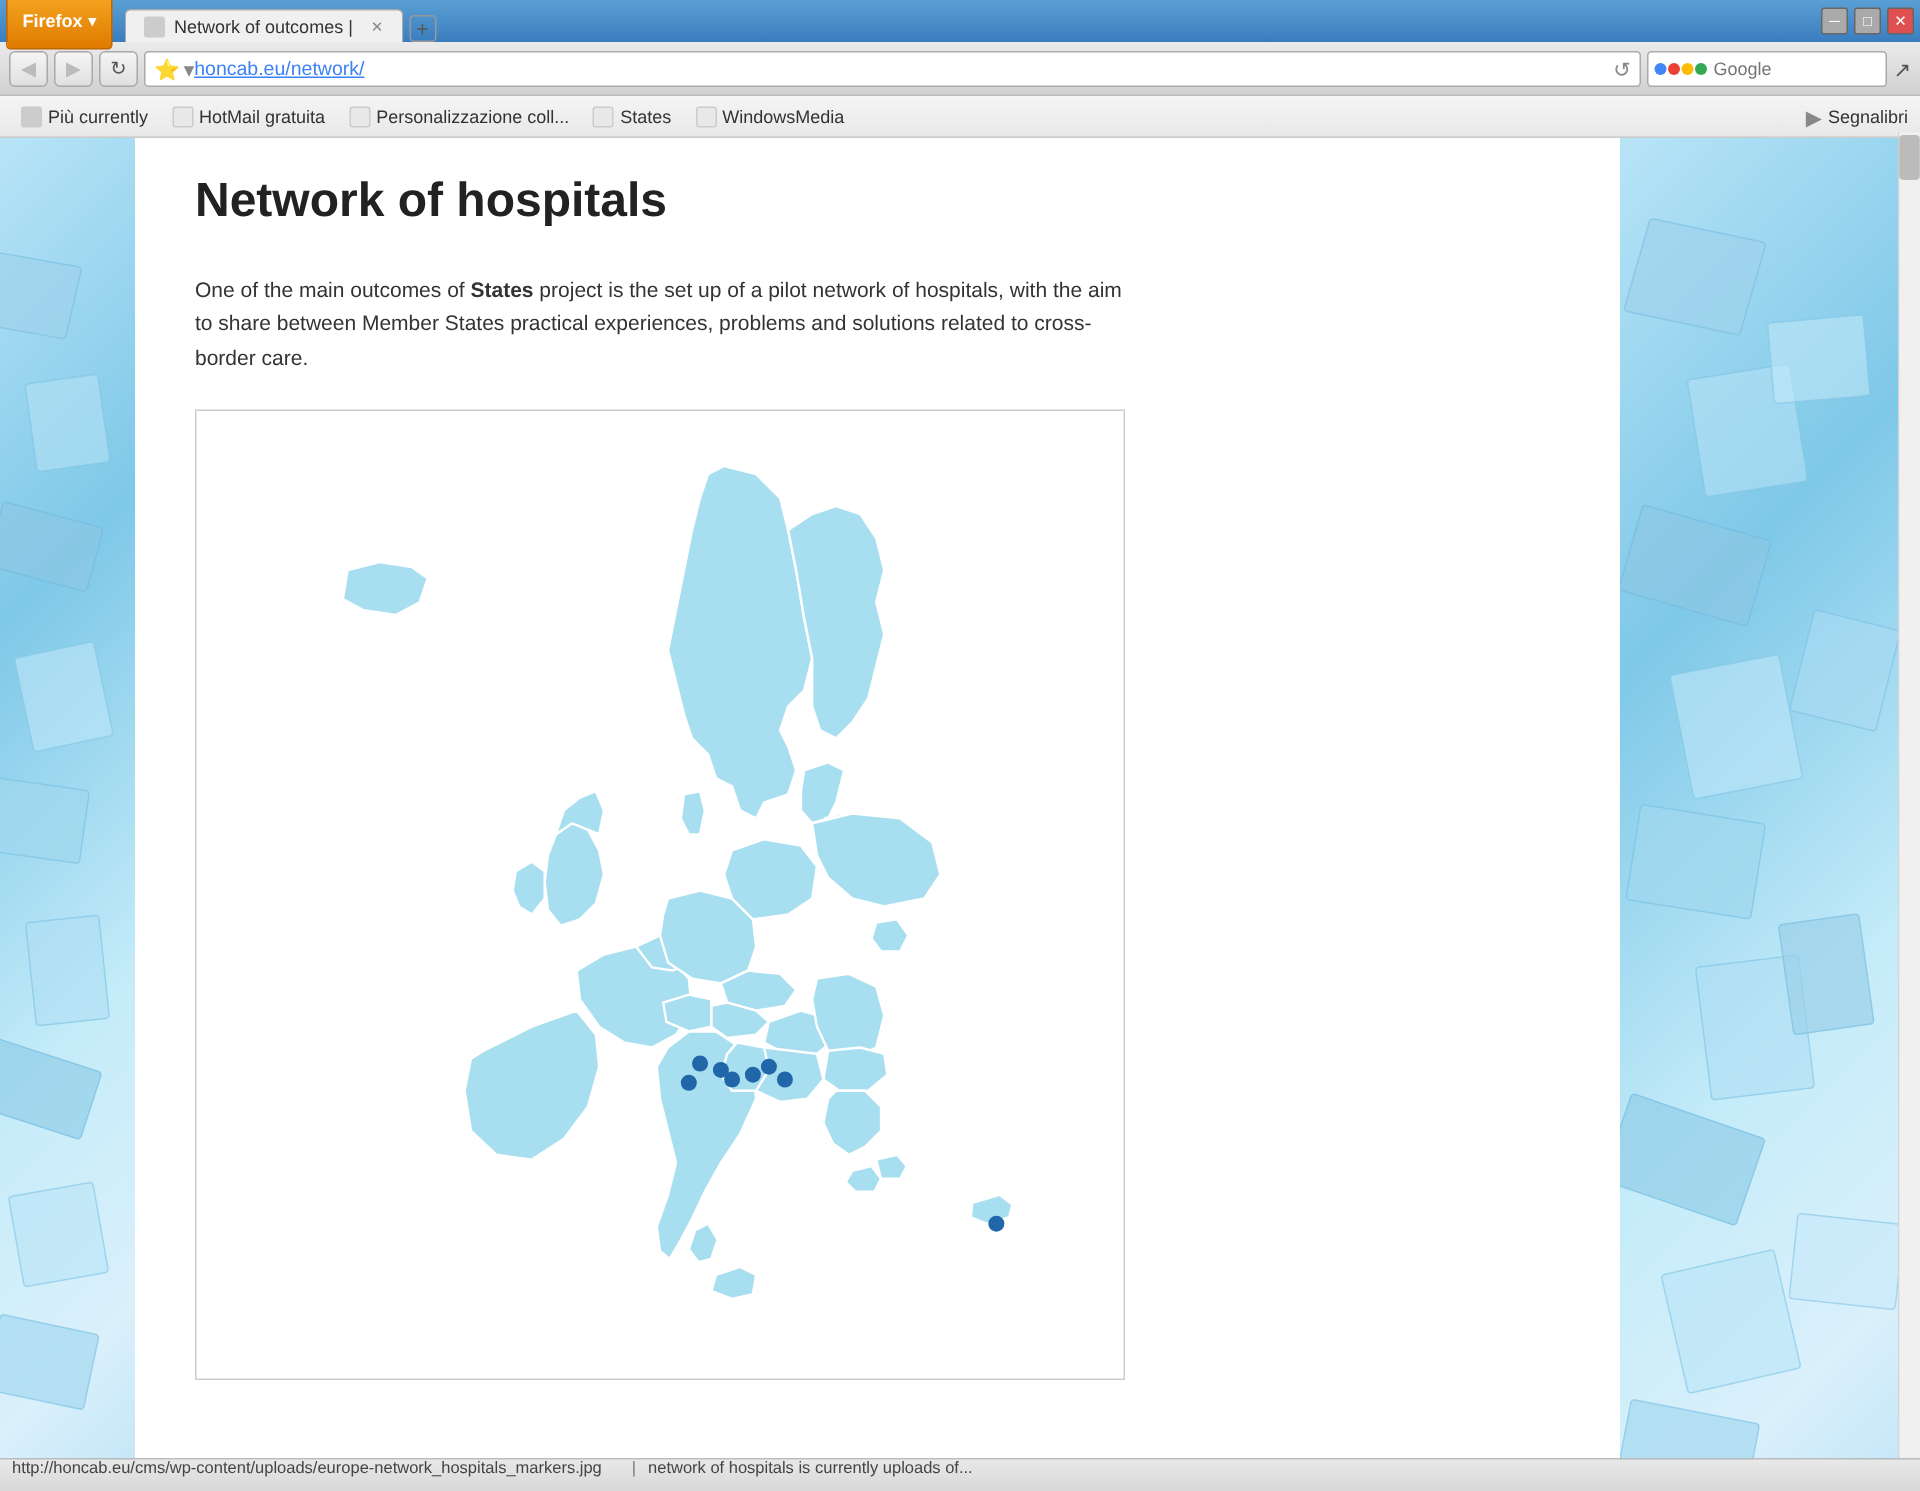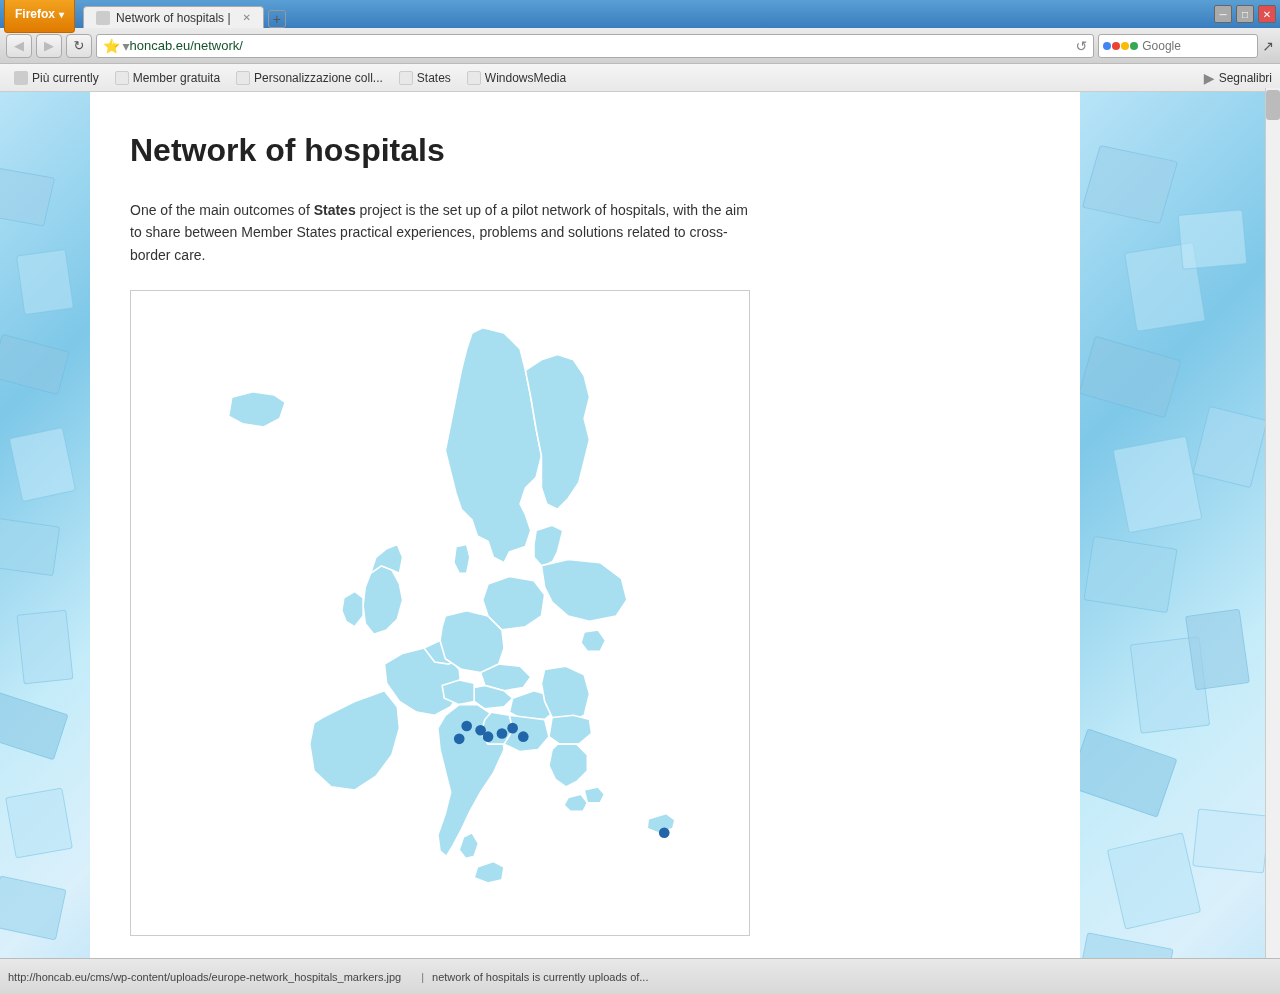"Network of hospitals |" span { text: hospitals -> outcomes }
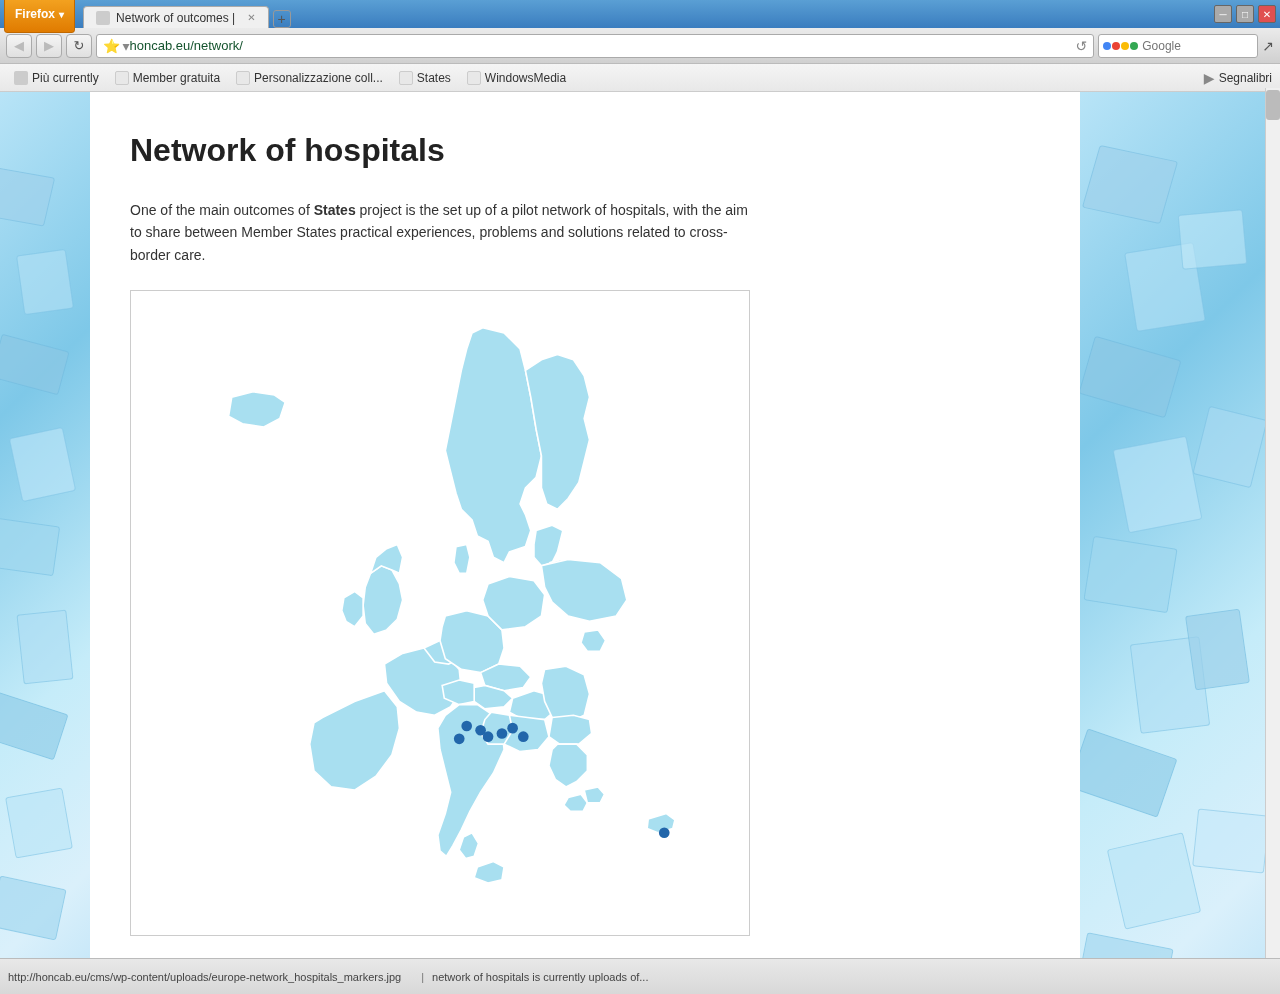"honcab.eu/network/" .address-bar { color: #14532d -> #3b82f6; text-decoration: none -> underline }
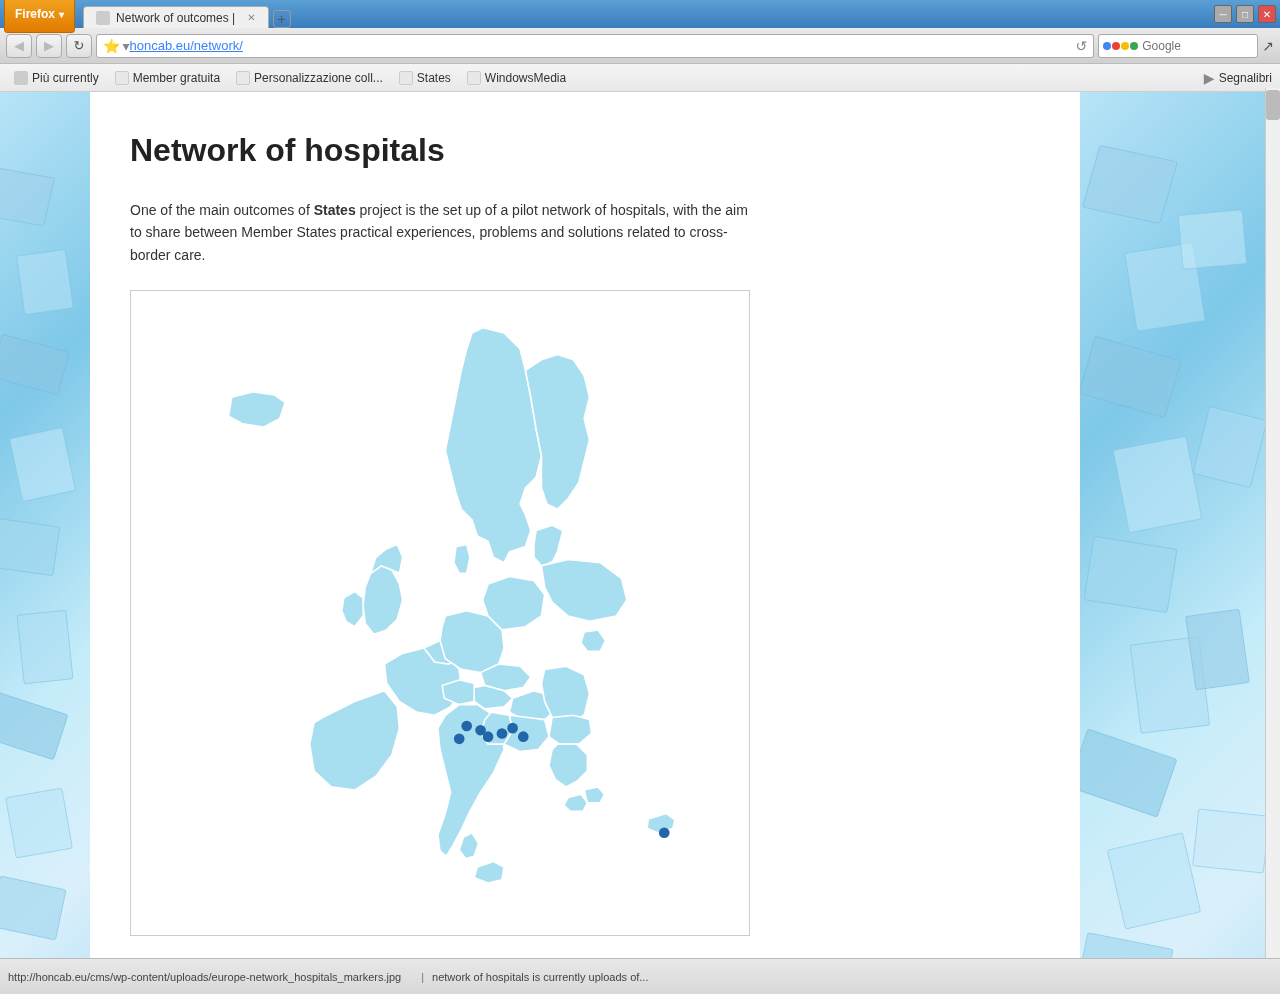"Member gratuita" span { text: Member -> HotMail }
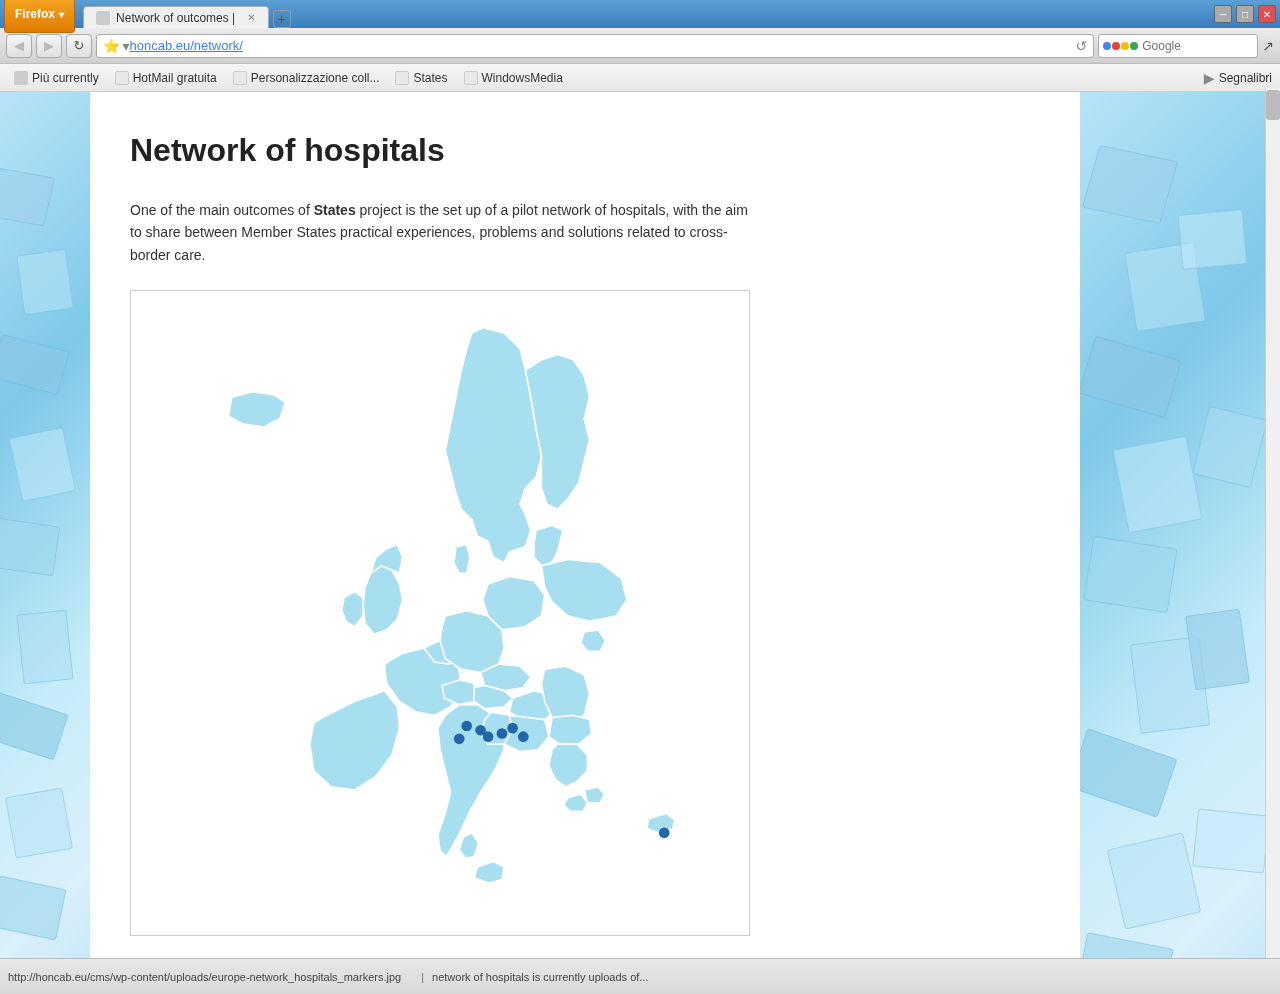"Network of hospitals" .page-title { margin-top: 20px -> 3px }
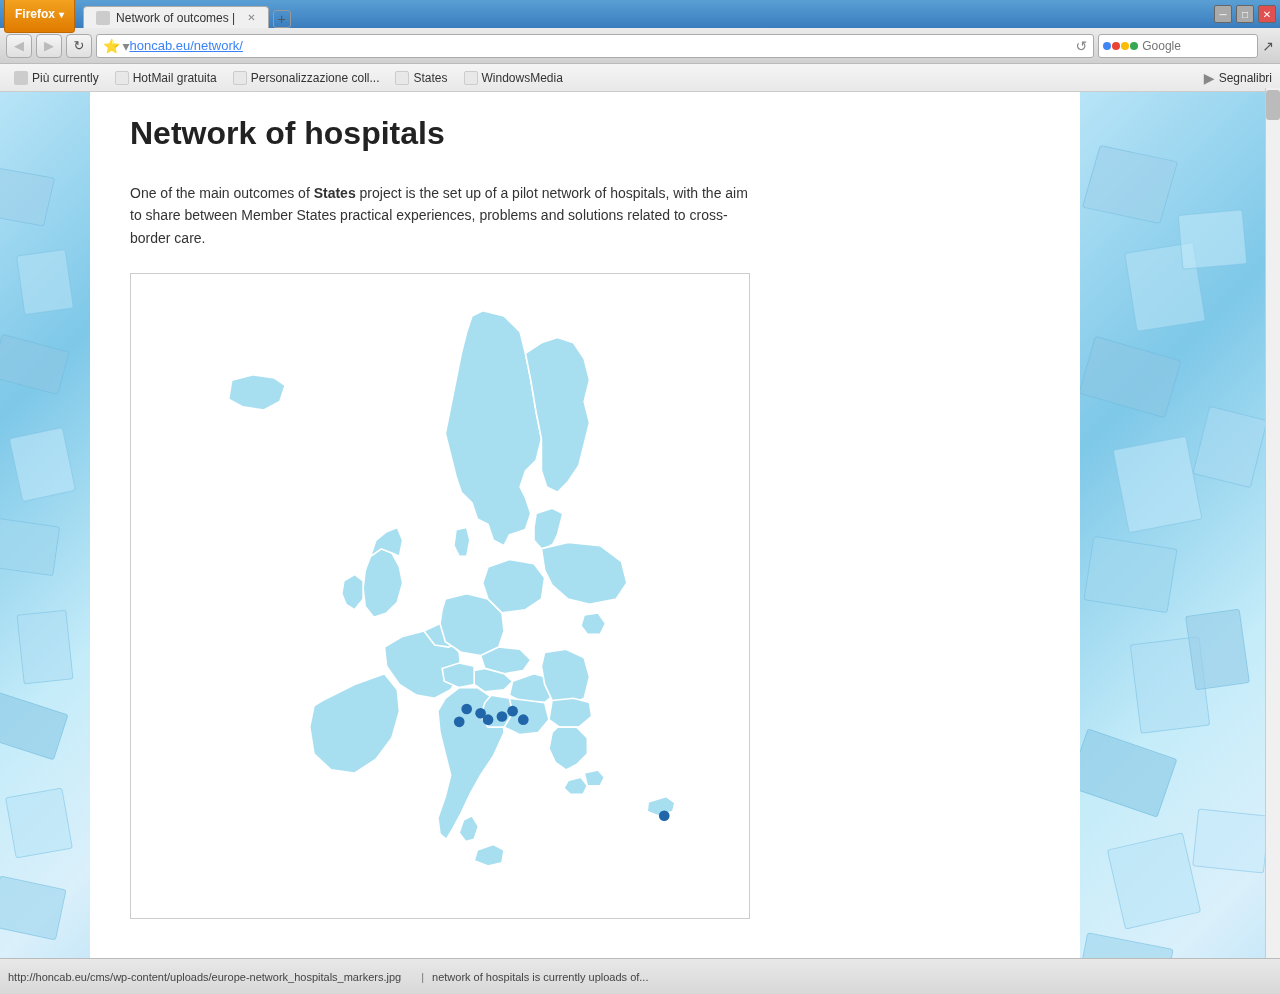"http://honcab.eu/cms/wp-content/uploads/" .status-bar { align-items: center -> flex-start; height: 36px -> 22px }
